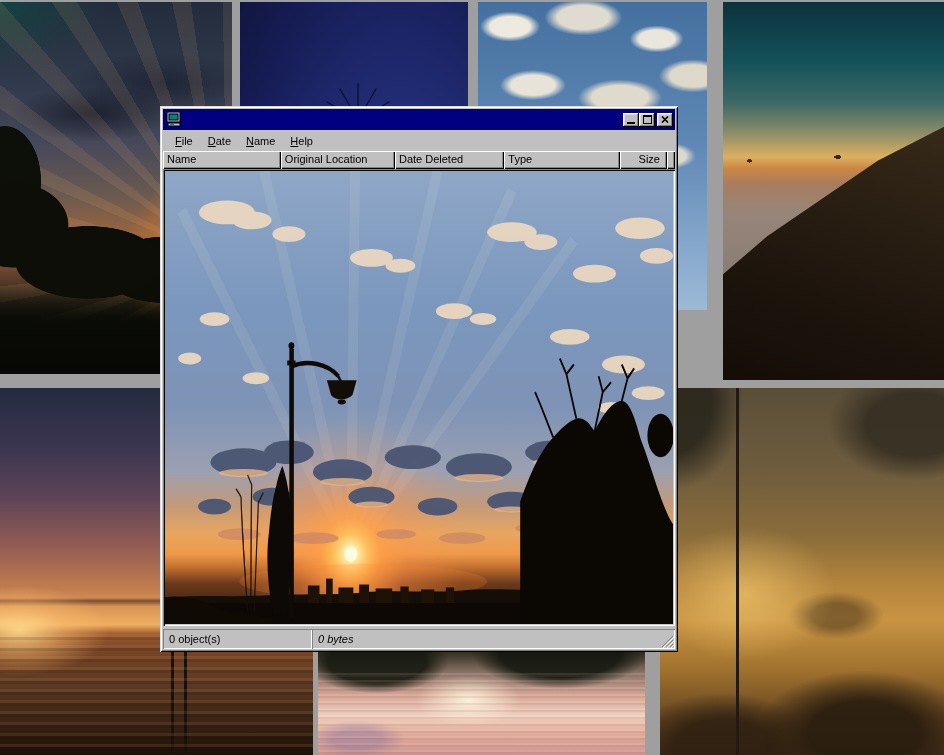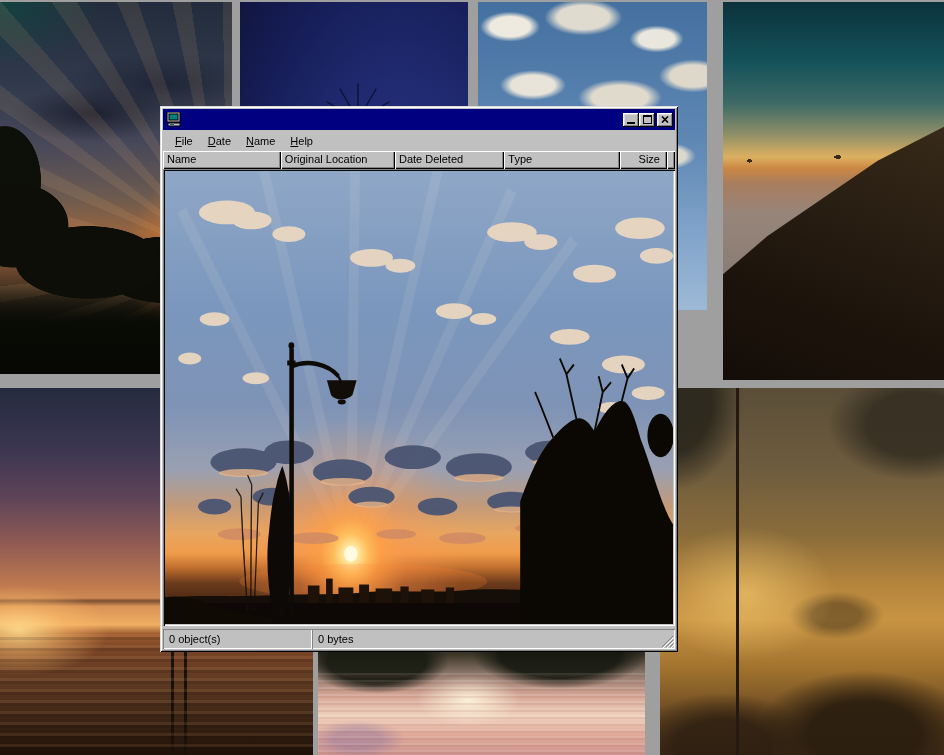"0 bytes" .sb-2 { font-style: none -> italic }
